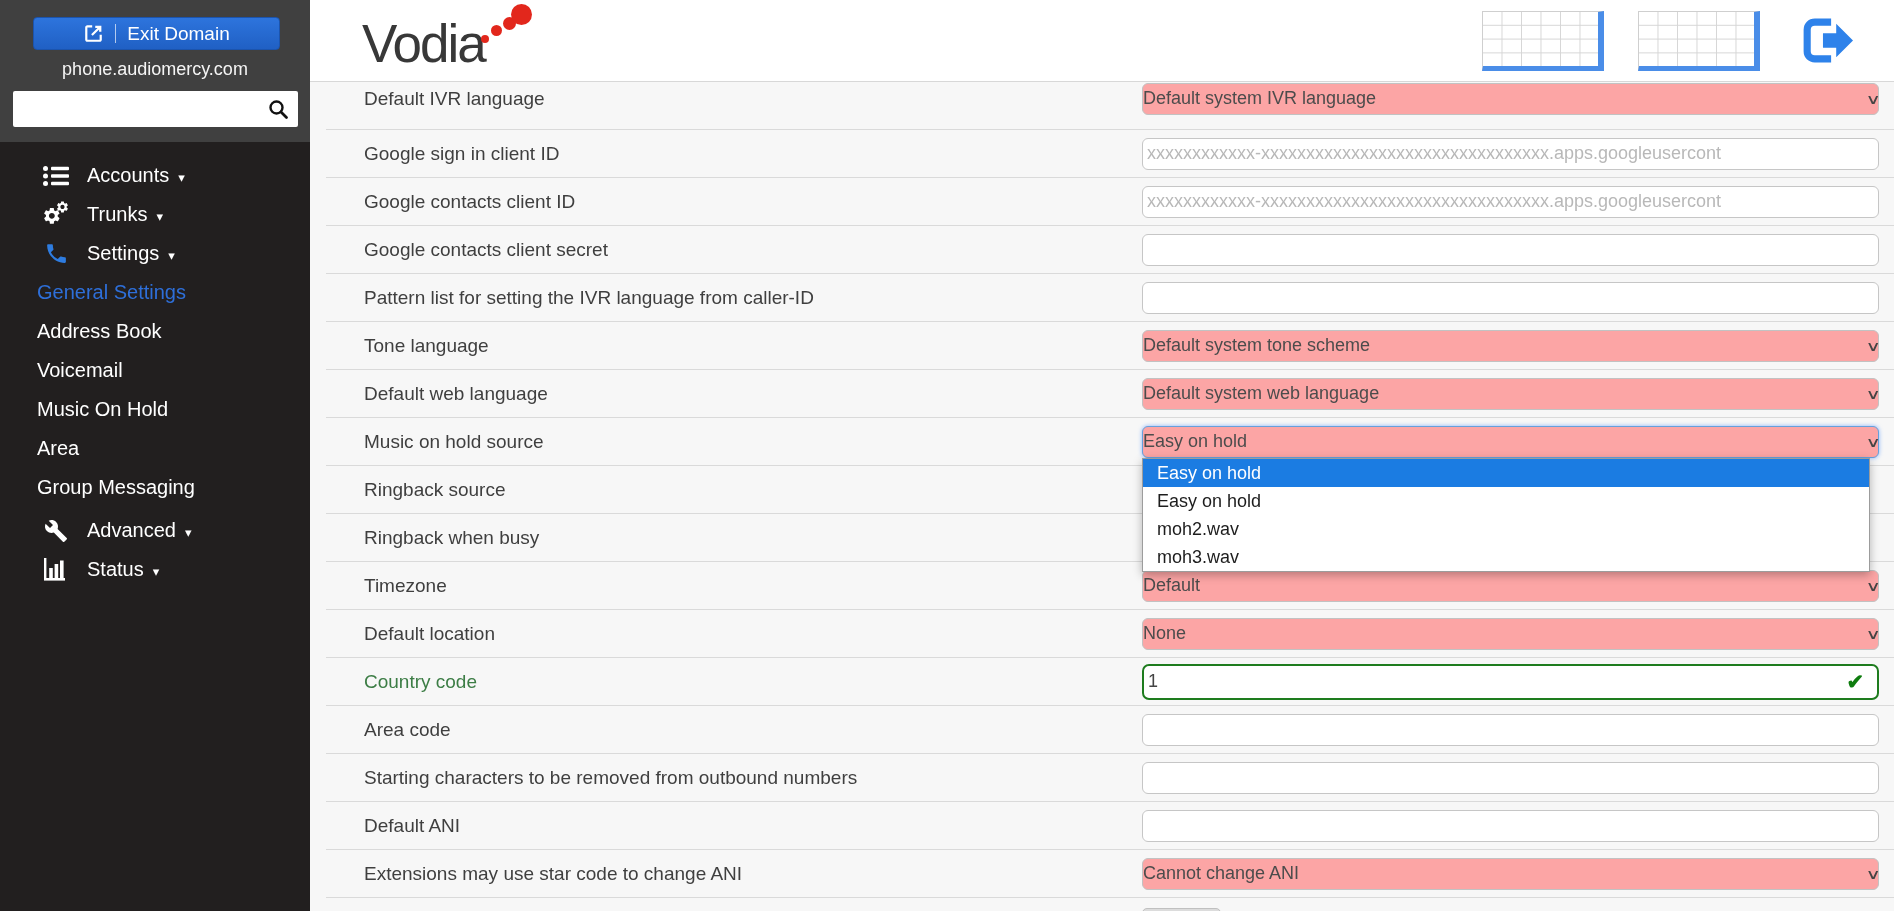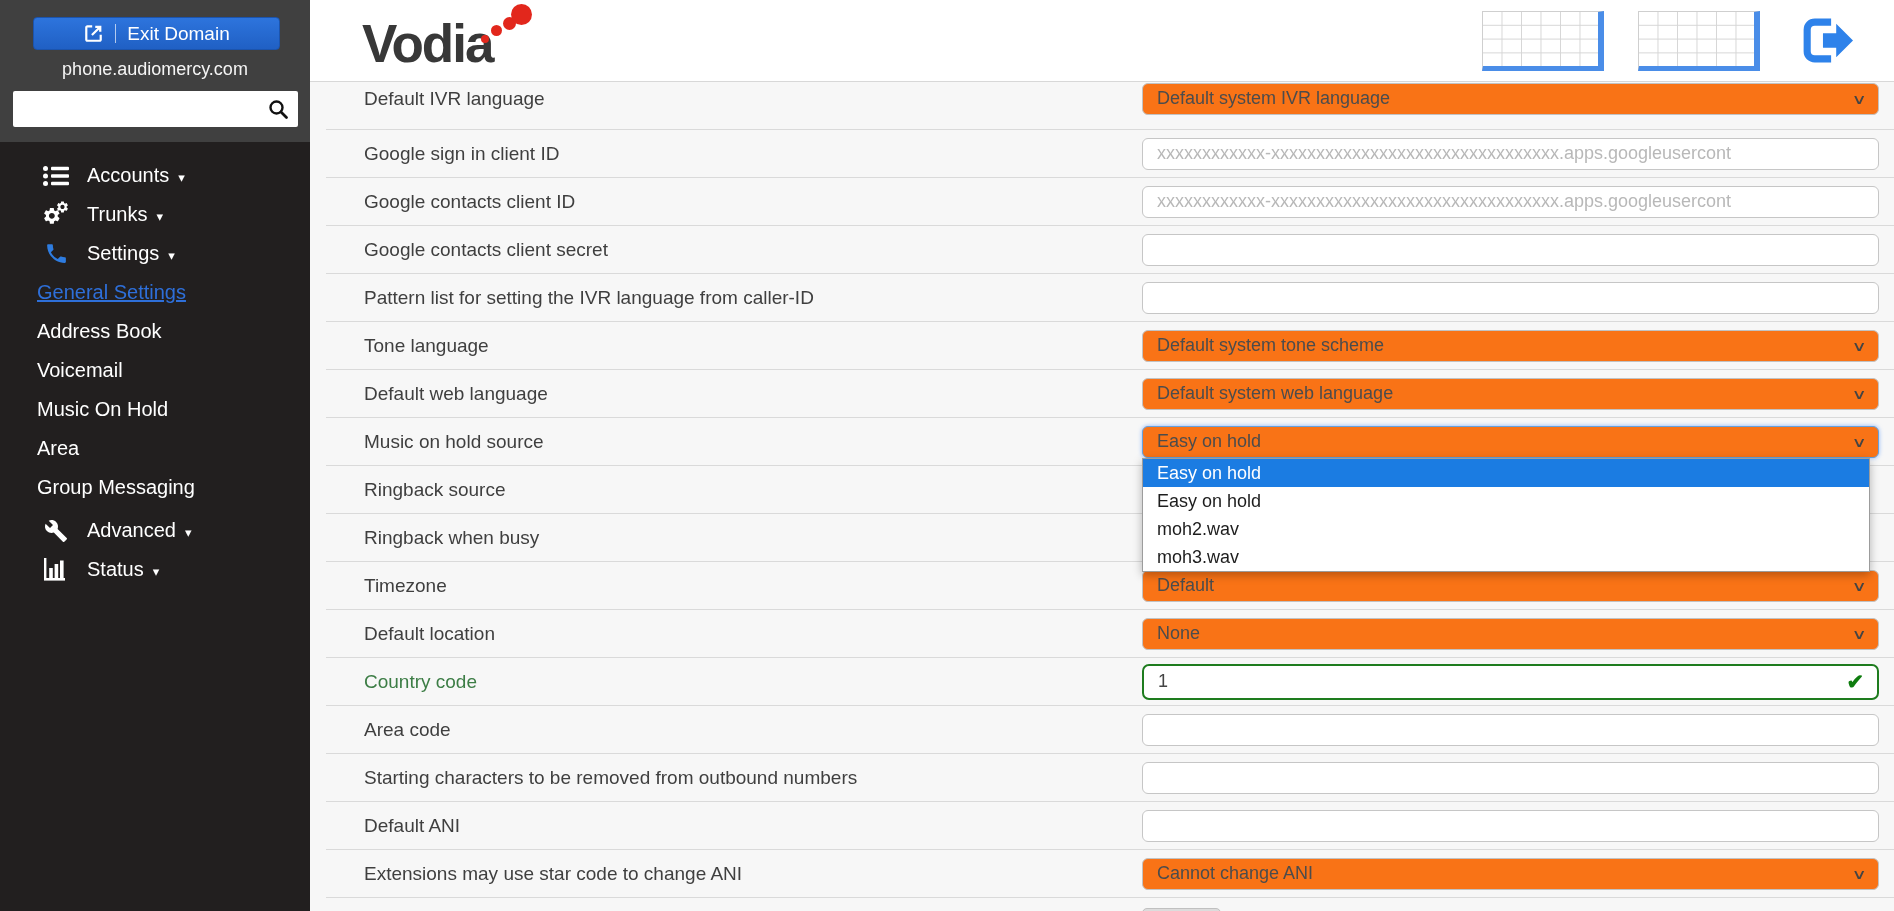"Vodia" .logo-text { font-weight: bold -> normal }
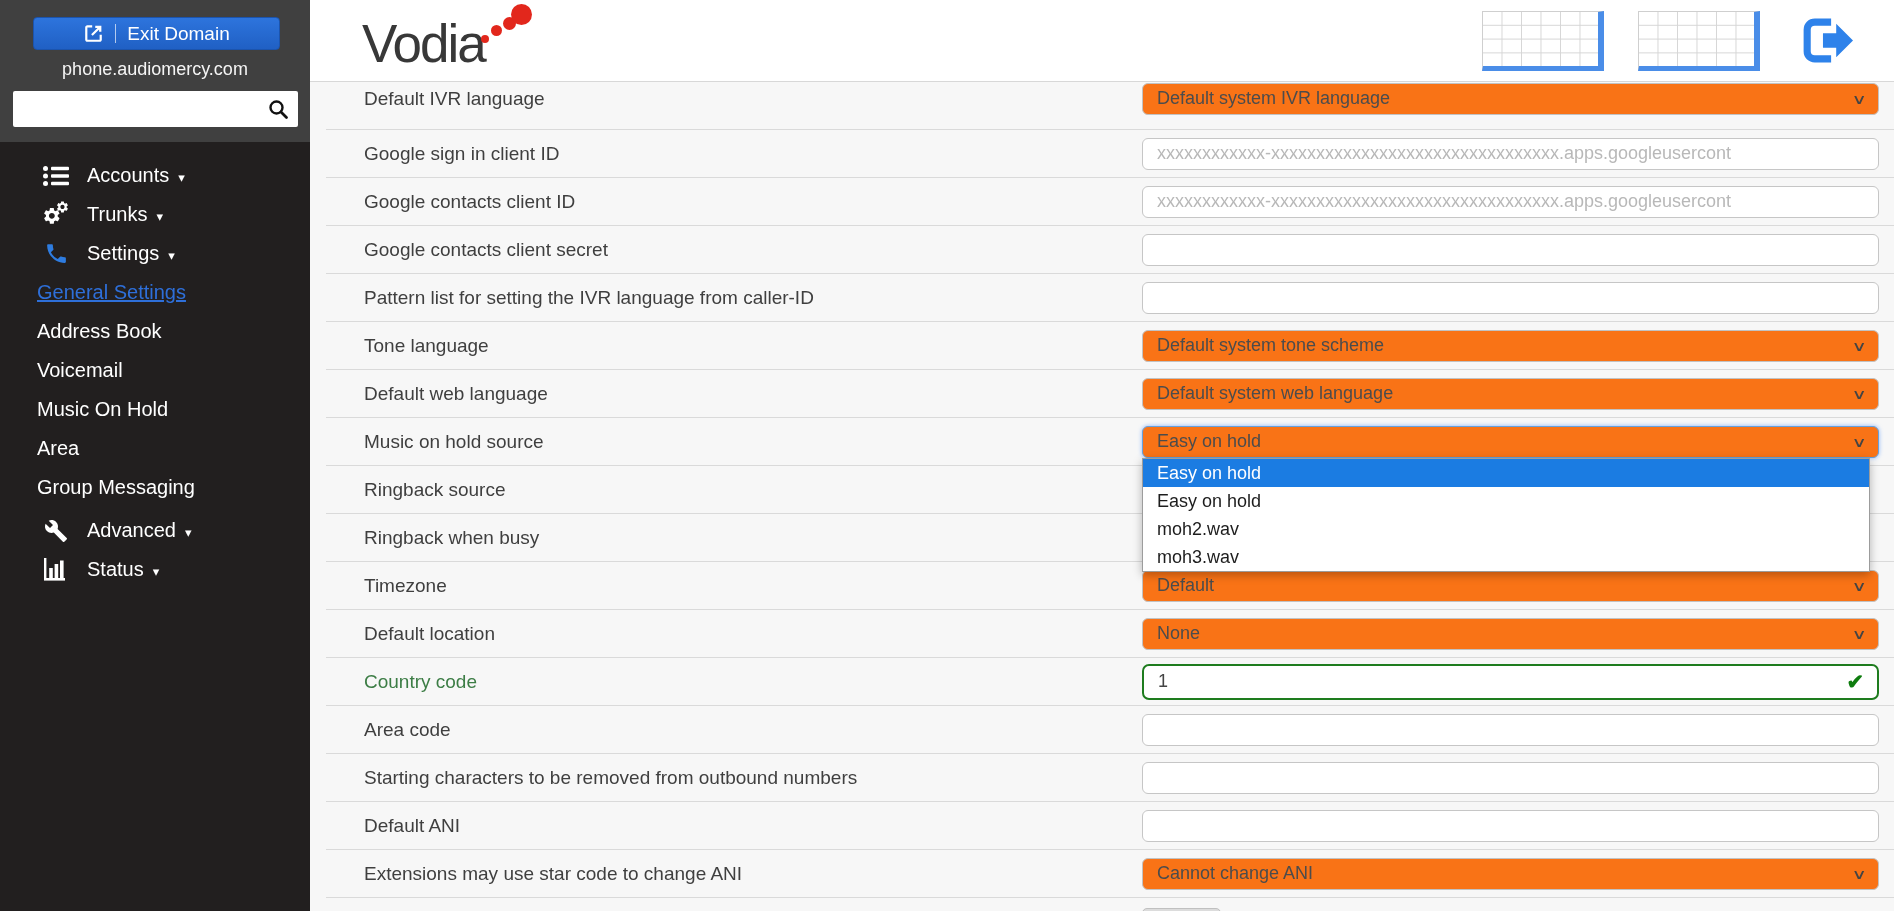"Default system IVR language" .select { background: #f97316 -> #fca5a5; padding: 0 14px -> 0 0 }
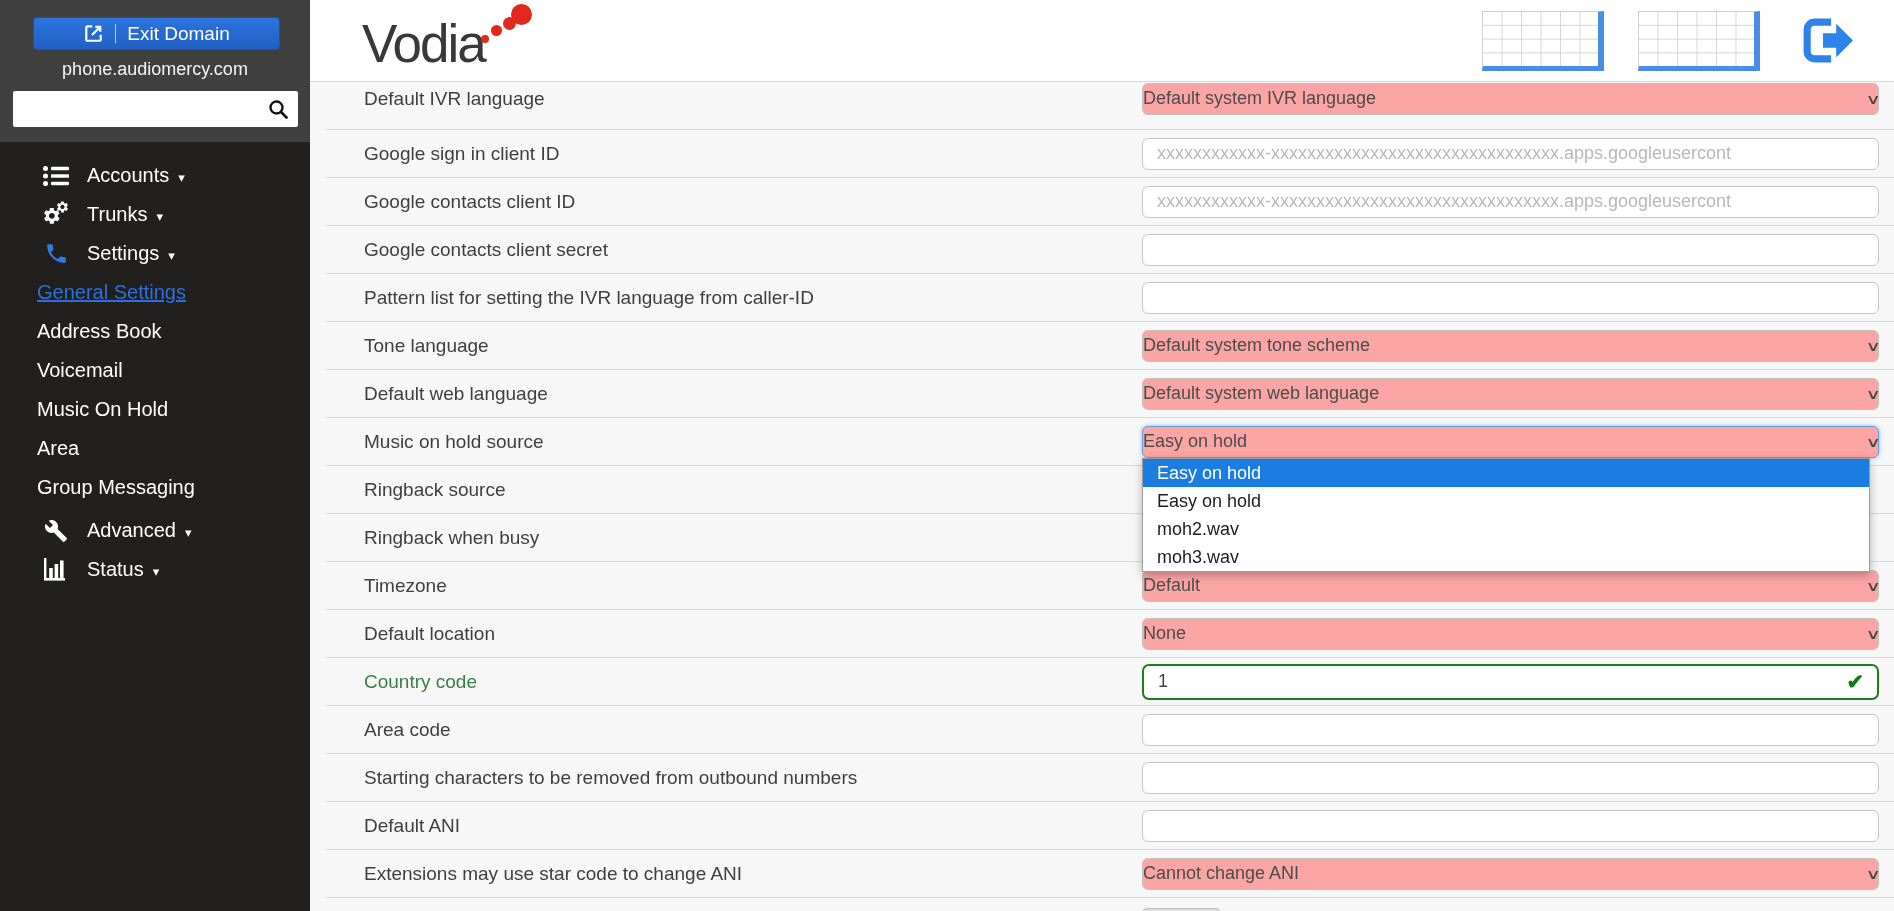"xxxxxxxxxxxx-xxxxxxxxxxxxxxxxxxxxxxxxxxx" .tinput { padding: 0 14px -> 0 4px }
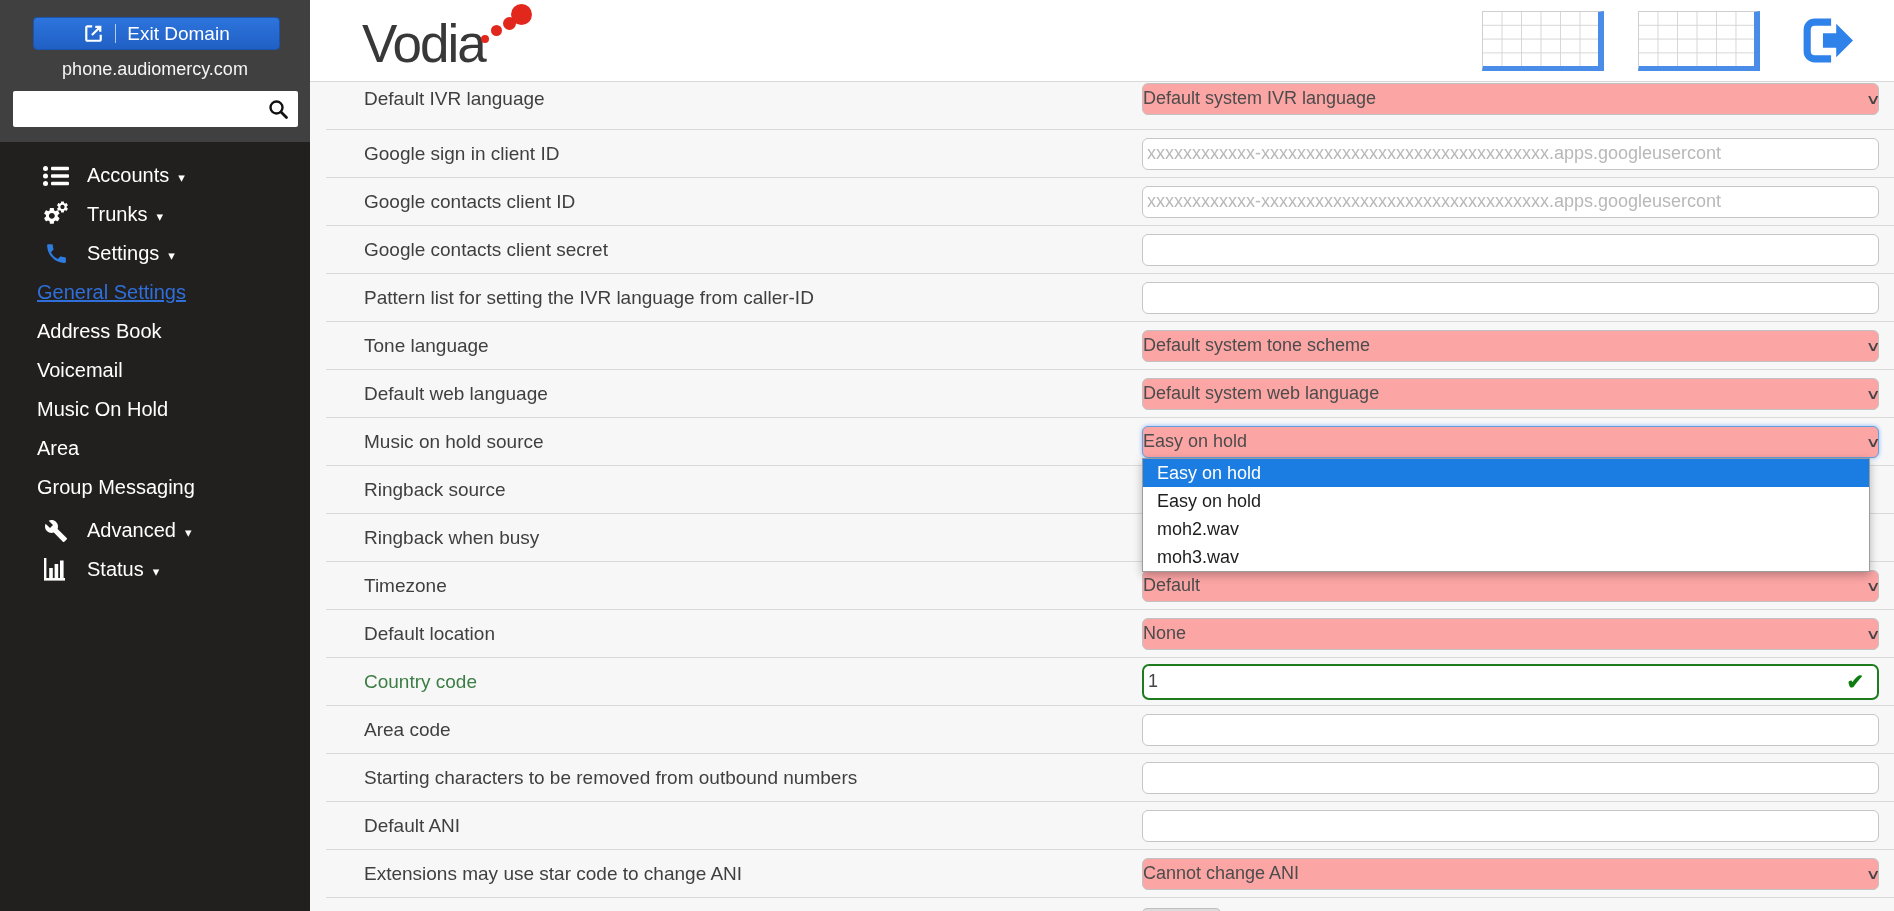"General Settings" .sub.active { text-decoration: underline -> none }
